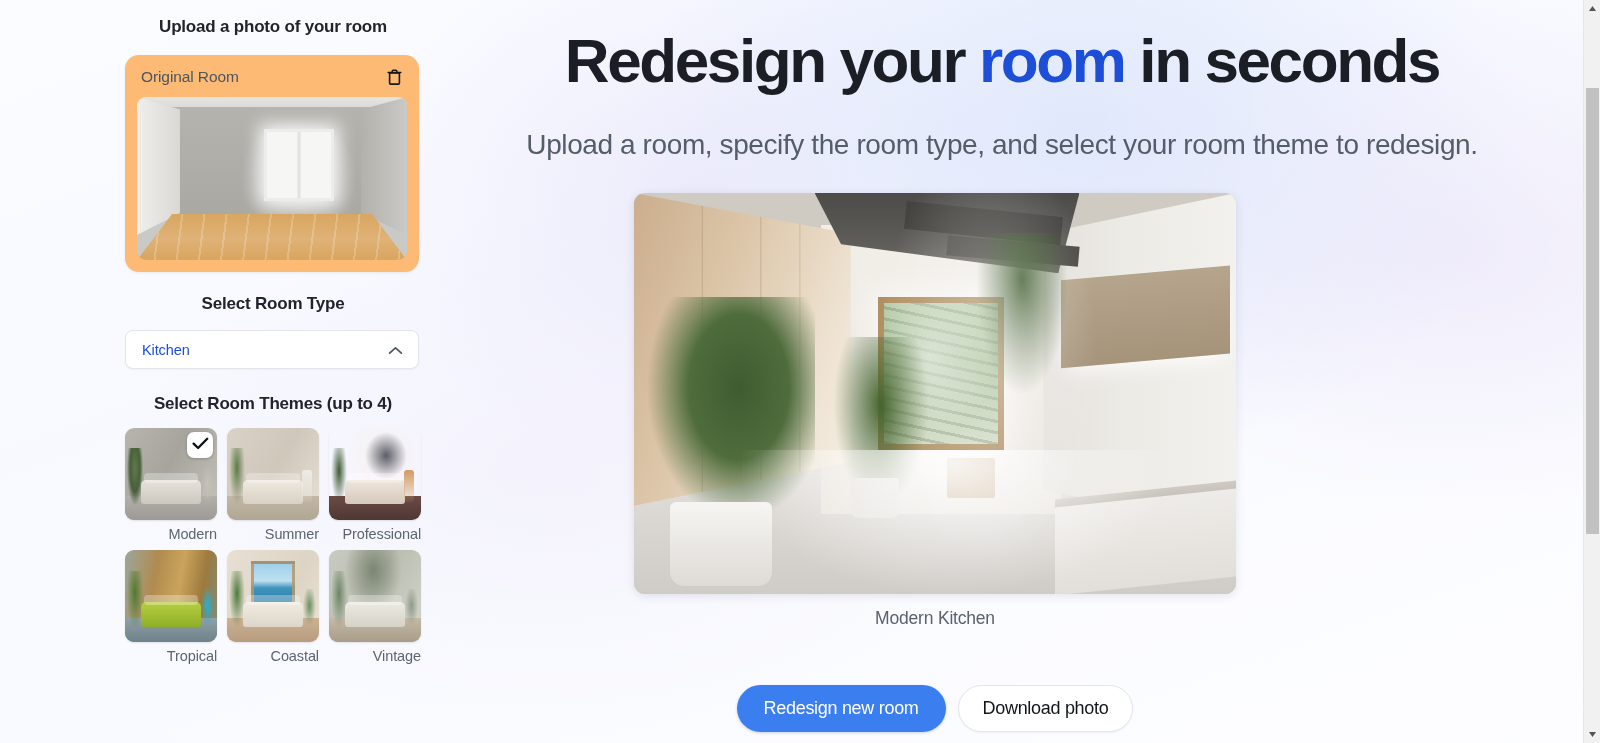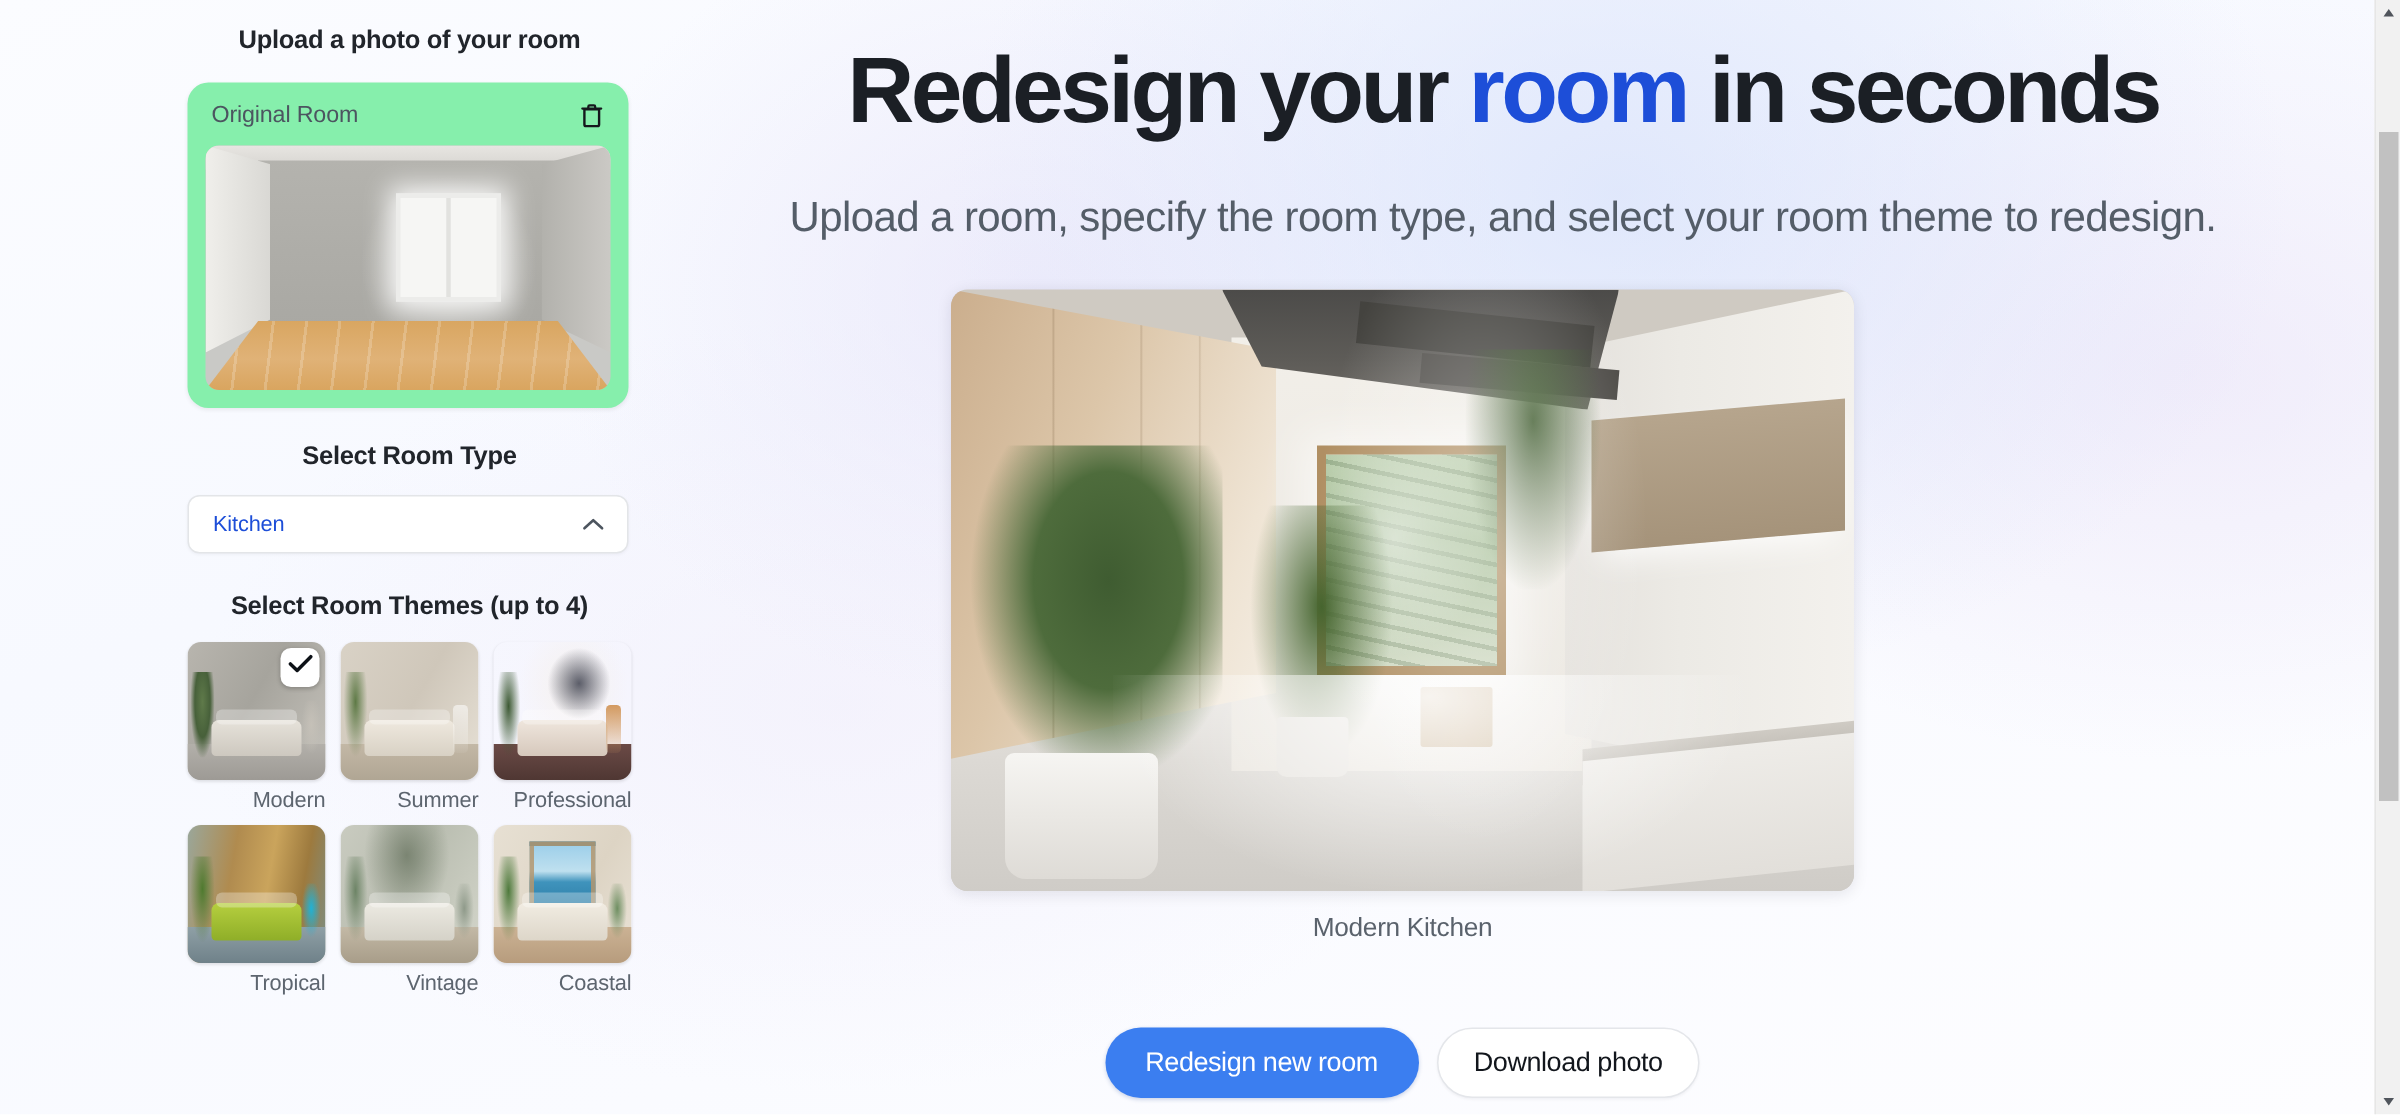"Original Room" .upload-card { background: #86efac -> #fdba74 }
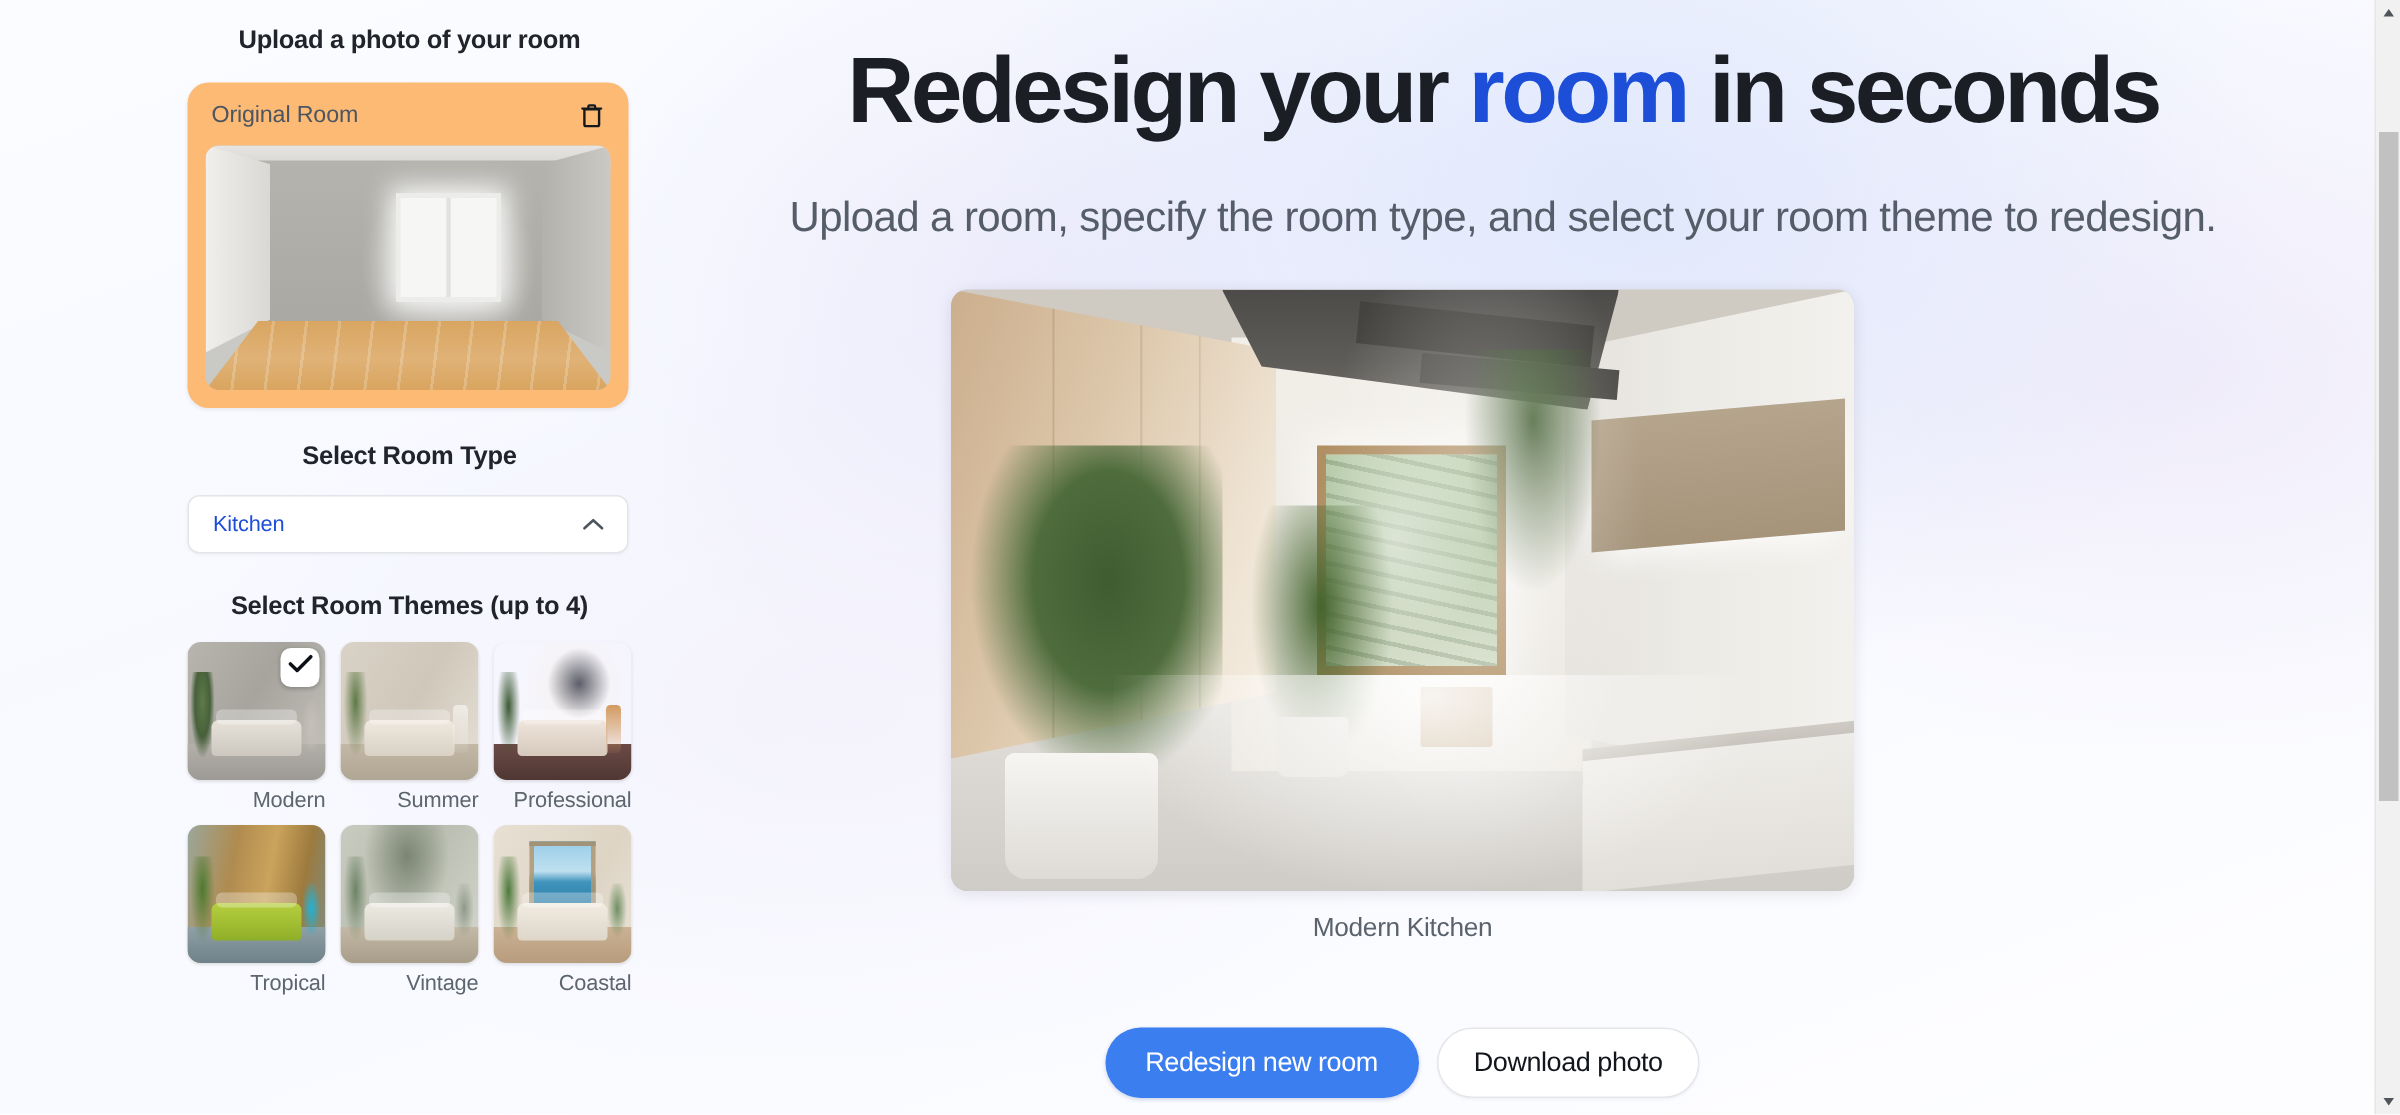"Vintage" div.theme-cell { order: before "Coastal" -> after "Coastal" }
